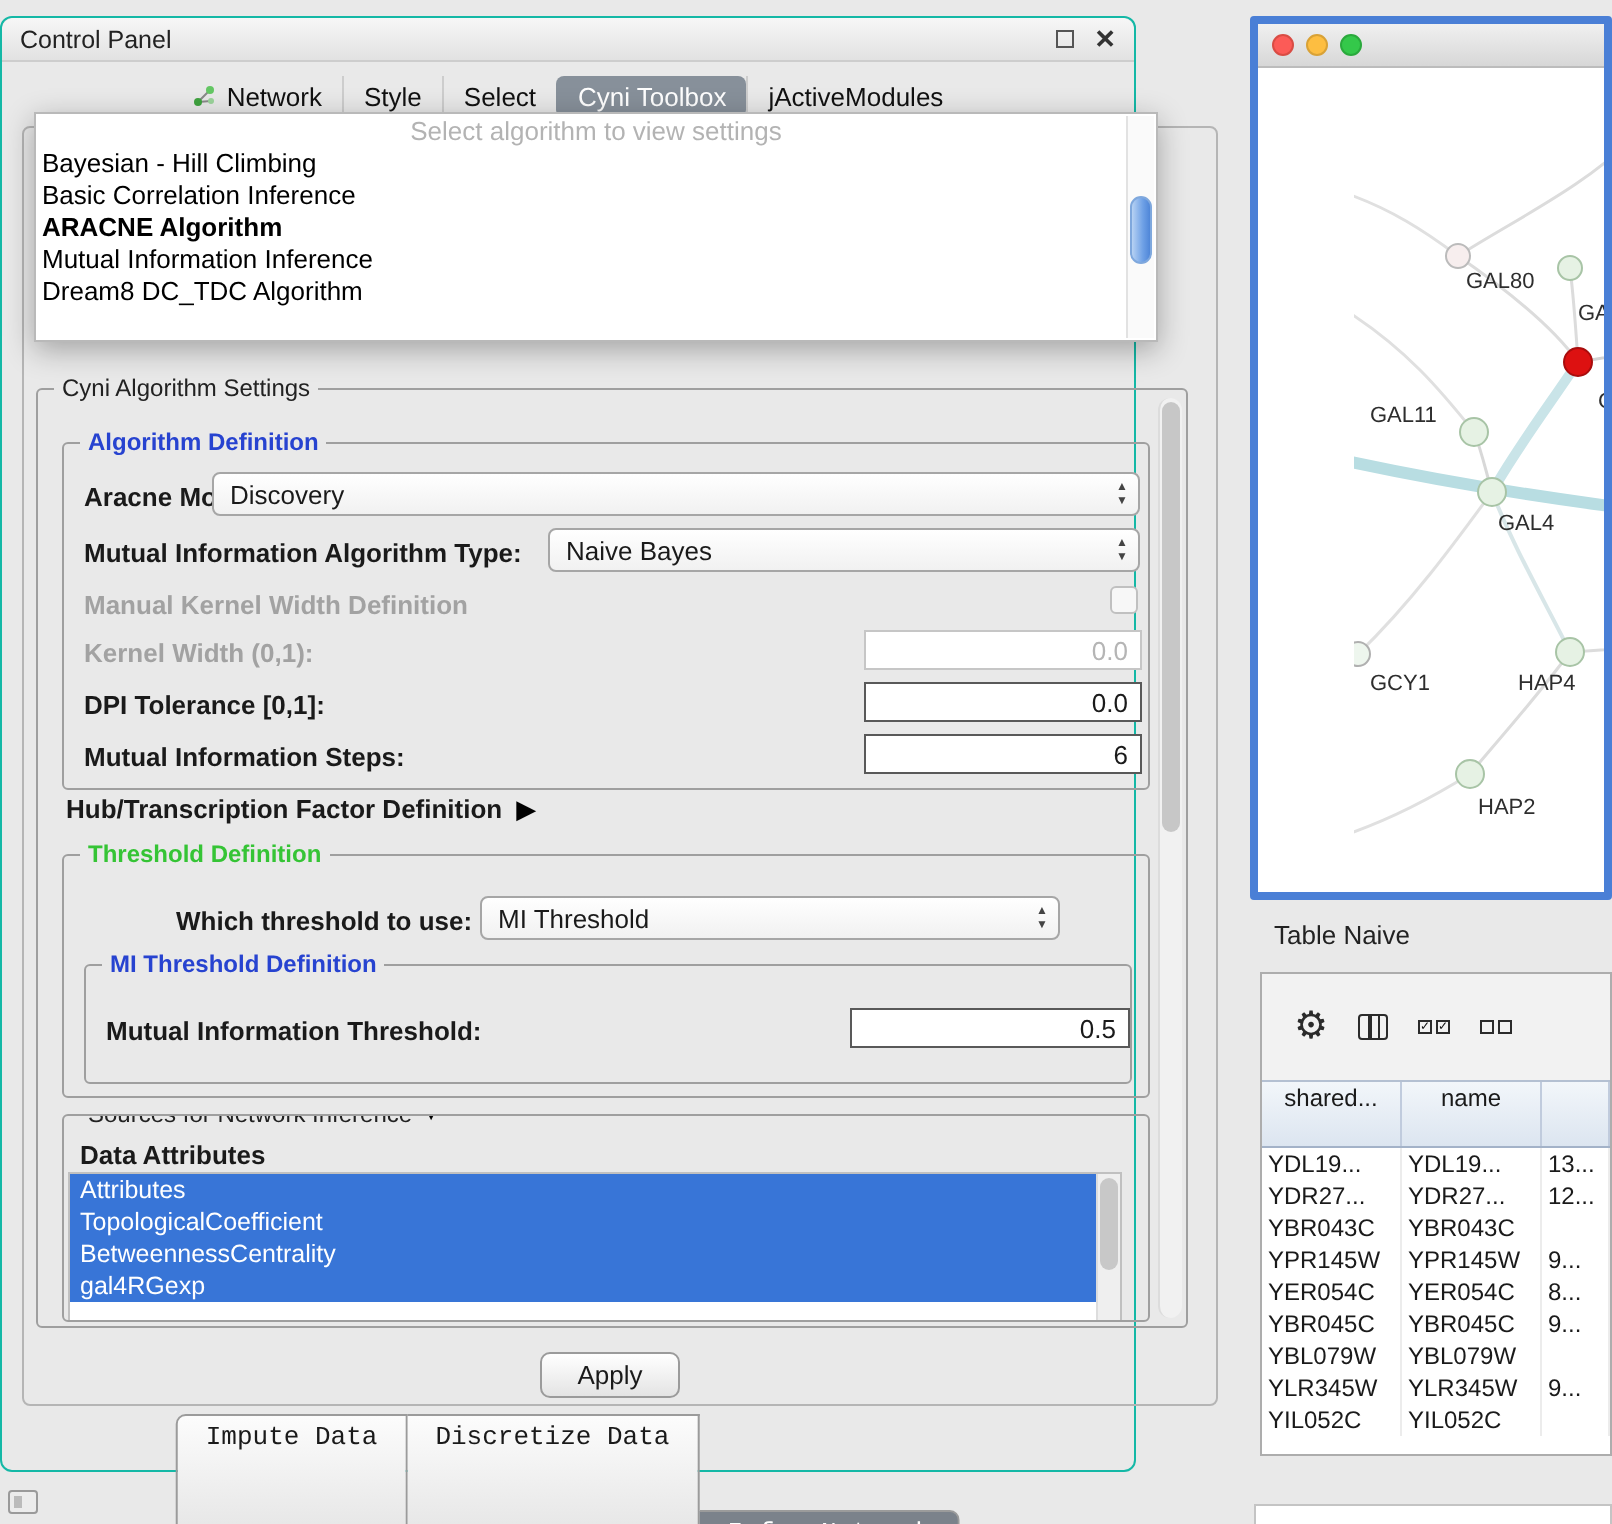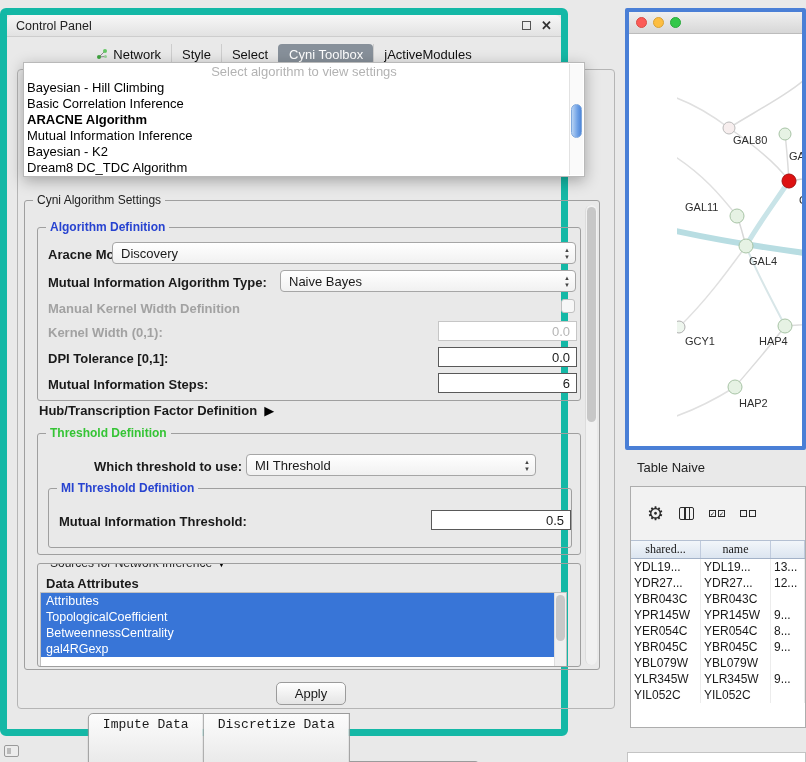"Control Panel" .win-cp { border: 7px solid #14b8a6 -> 1px solid #14b8a6 }
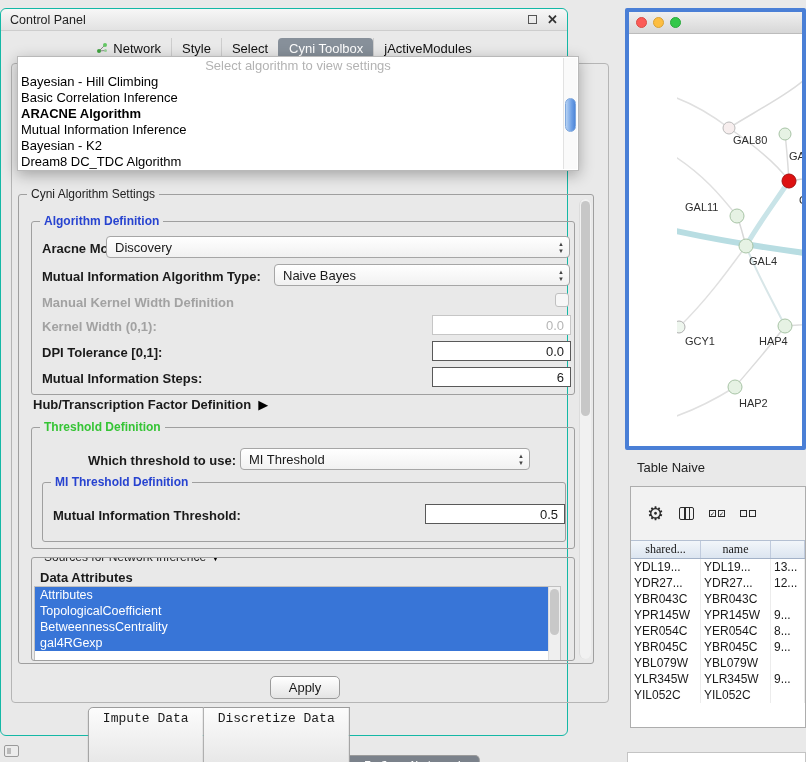"Bayesian - K2" div.popup-item { html: <div>Bayesian - K2</div> -> none }
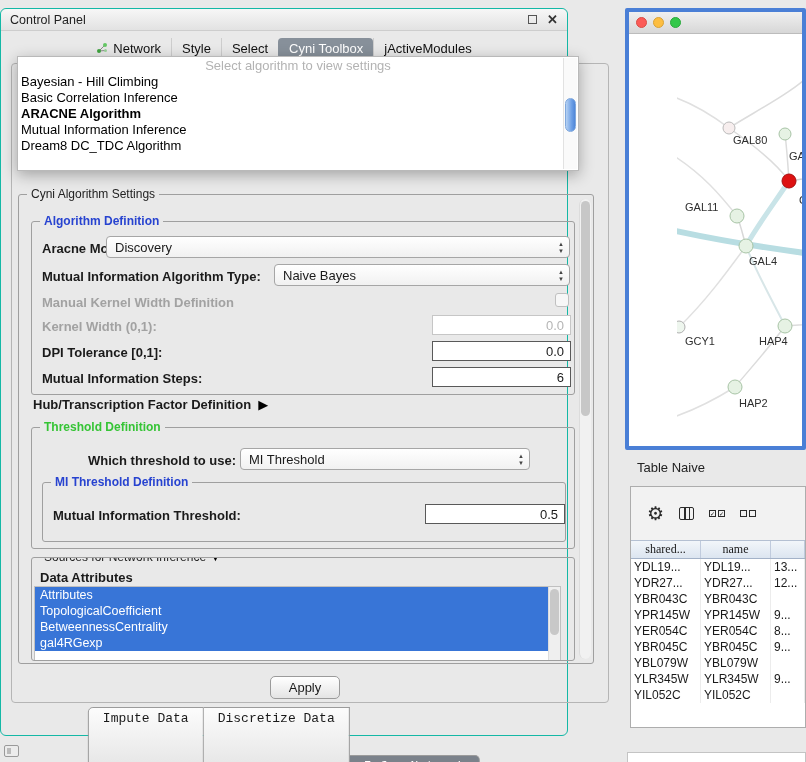"shared..." .thead { font-family: Liberation Serif, serif -> none; height: 19px -> 34px }
